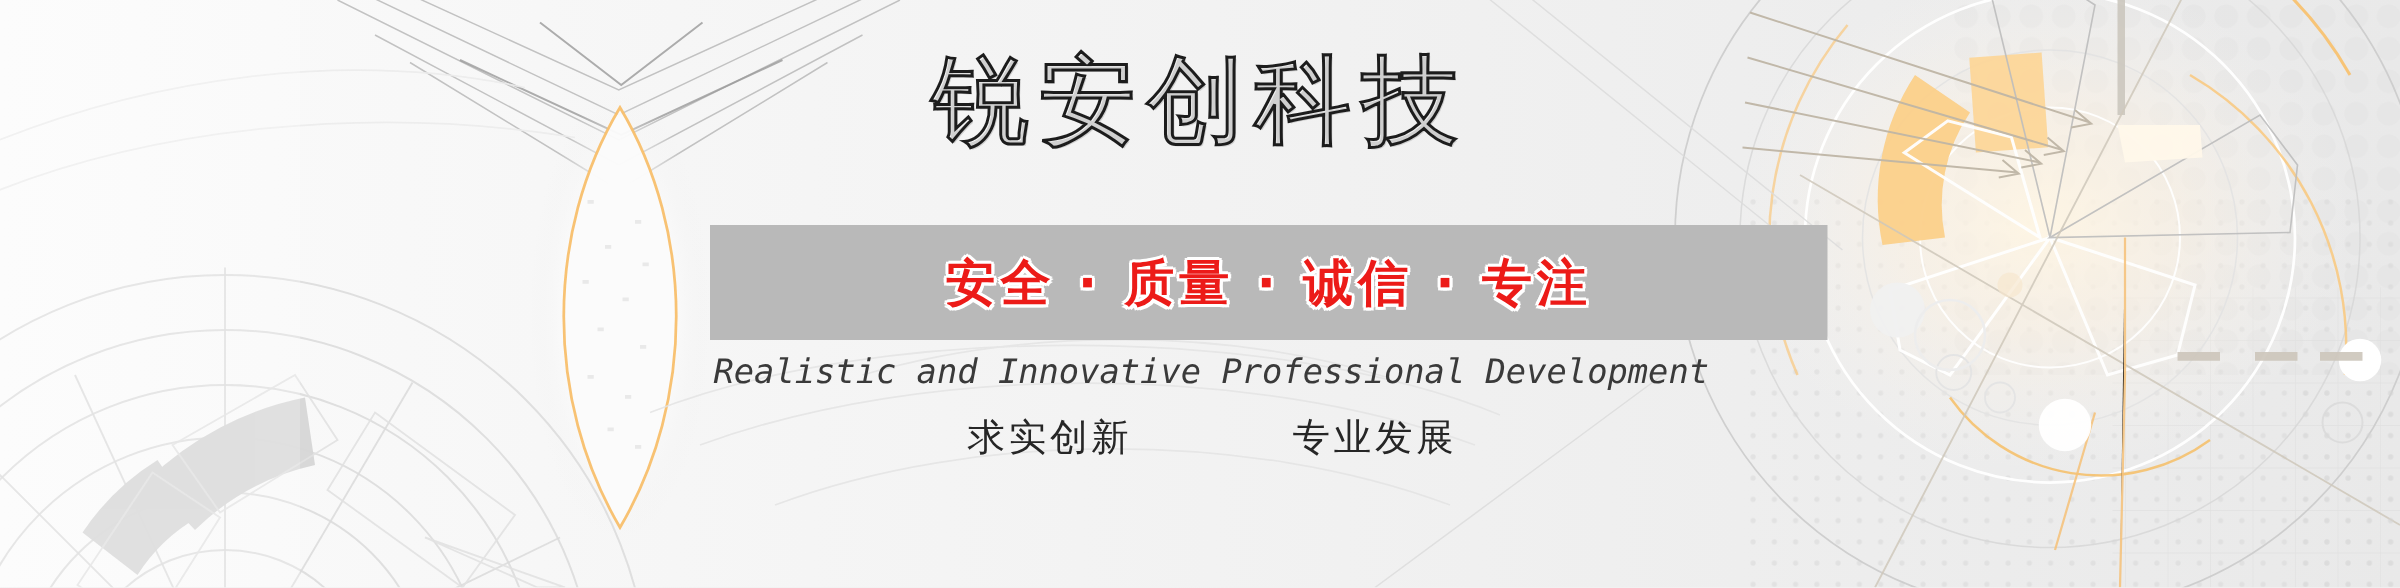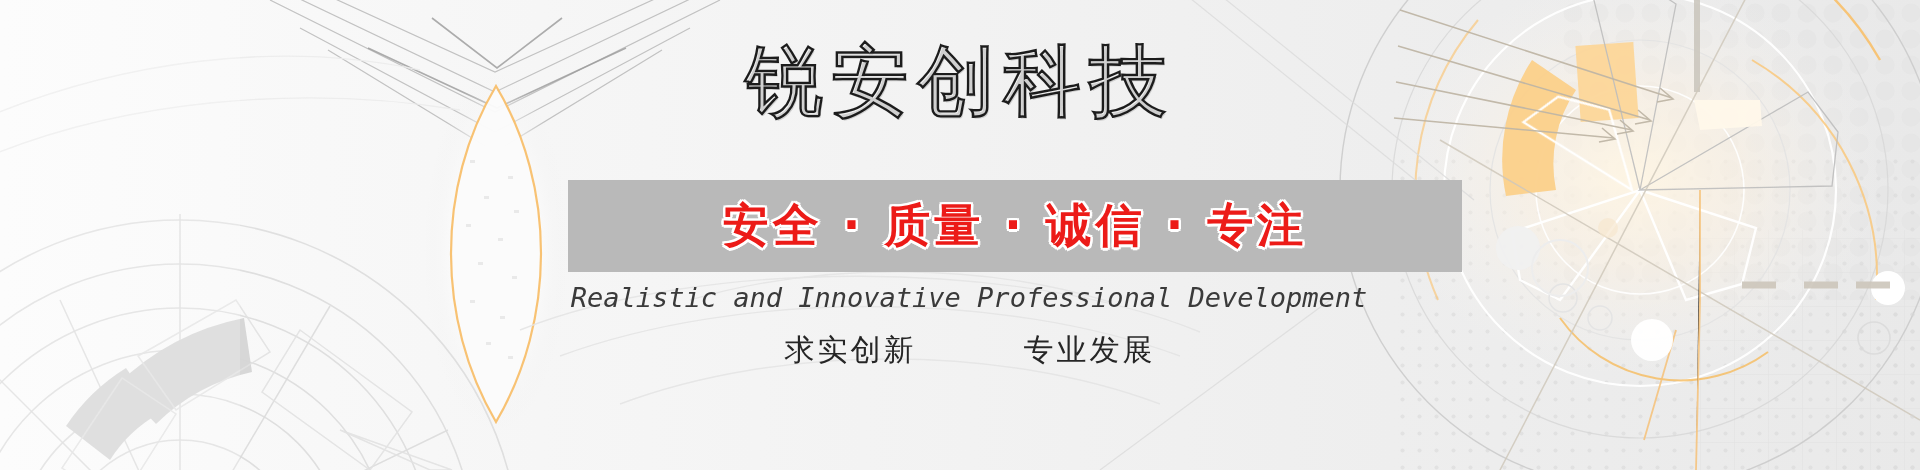"安全 · 质量 · 诚信" #slogan-text { font-size: 46px -> 40px }
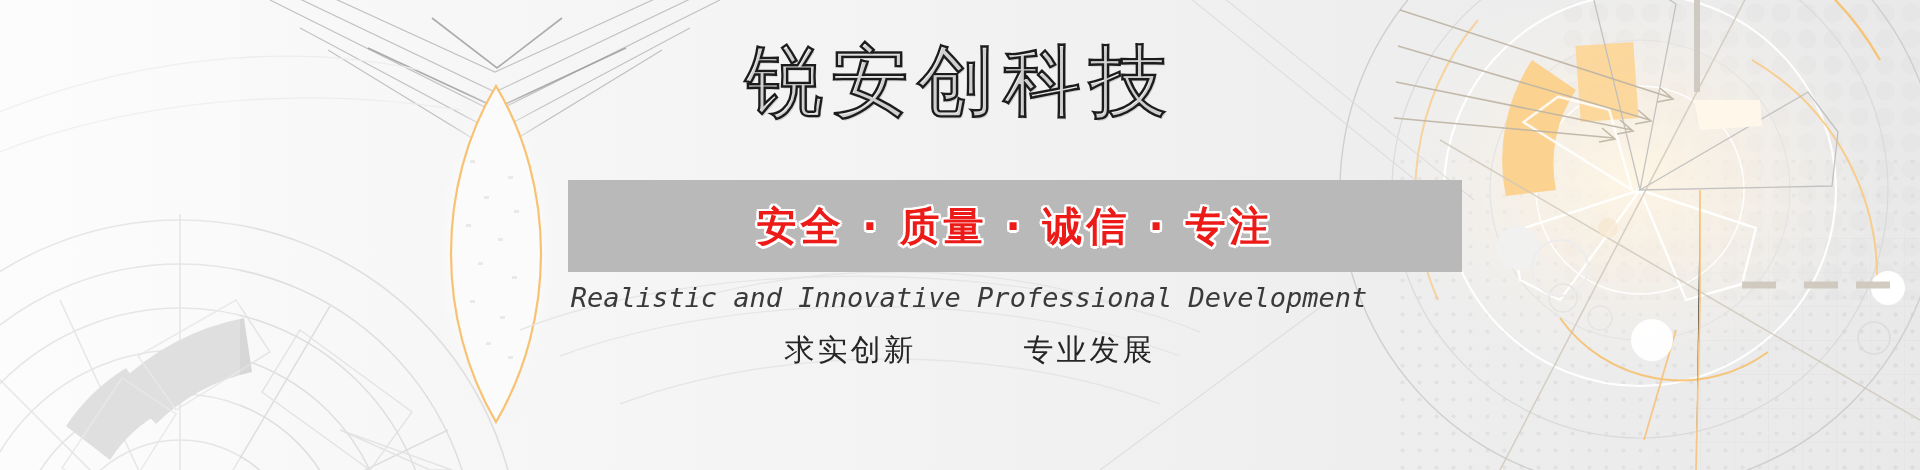"求实创新 专业发展" #cn-subline { font-family: Liberation Serif, serif -> Liberation Mono, monospace }
